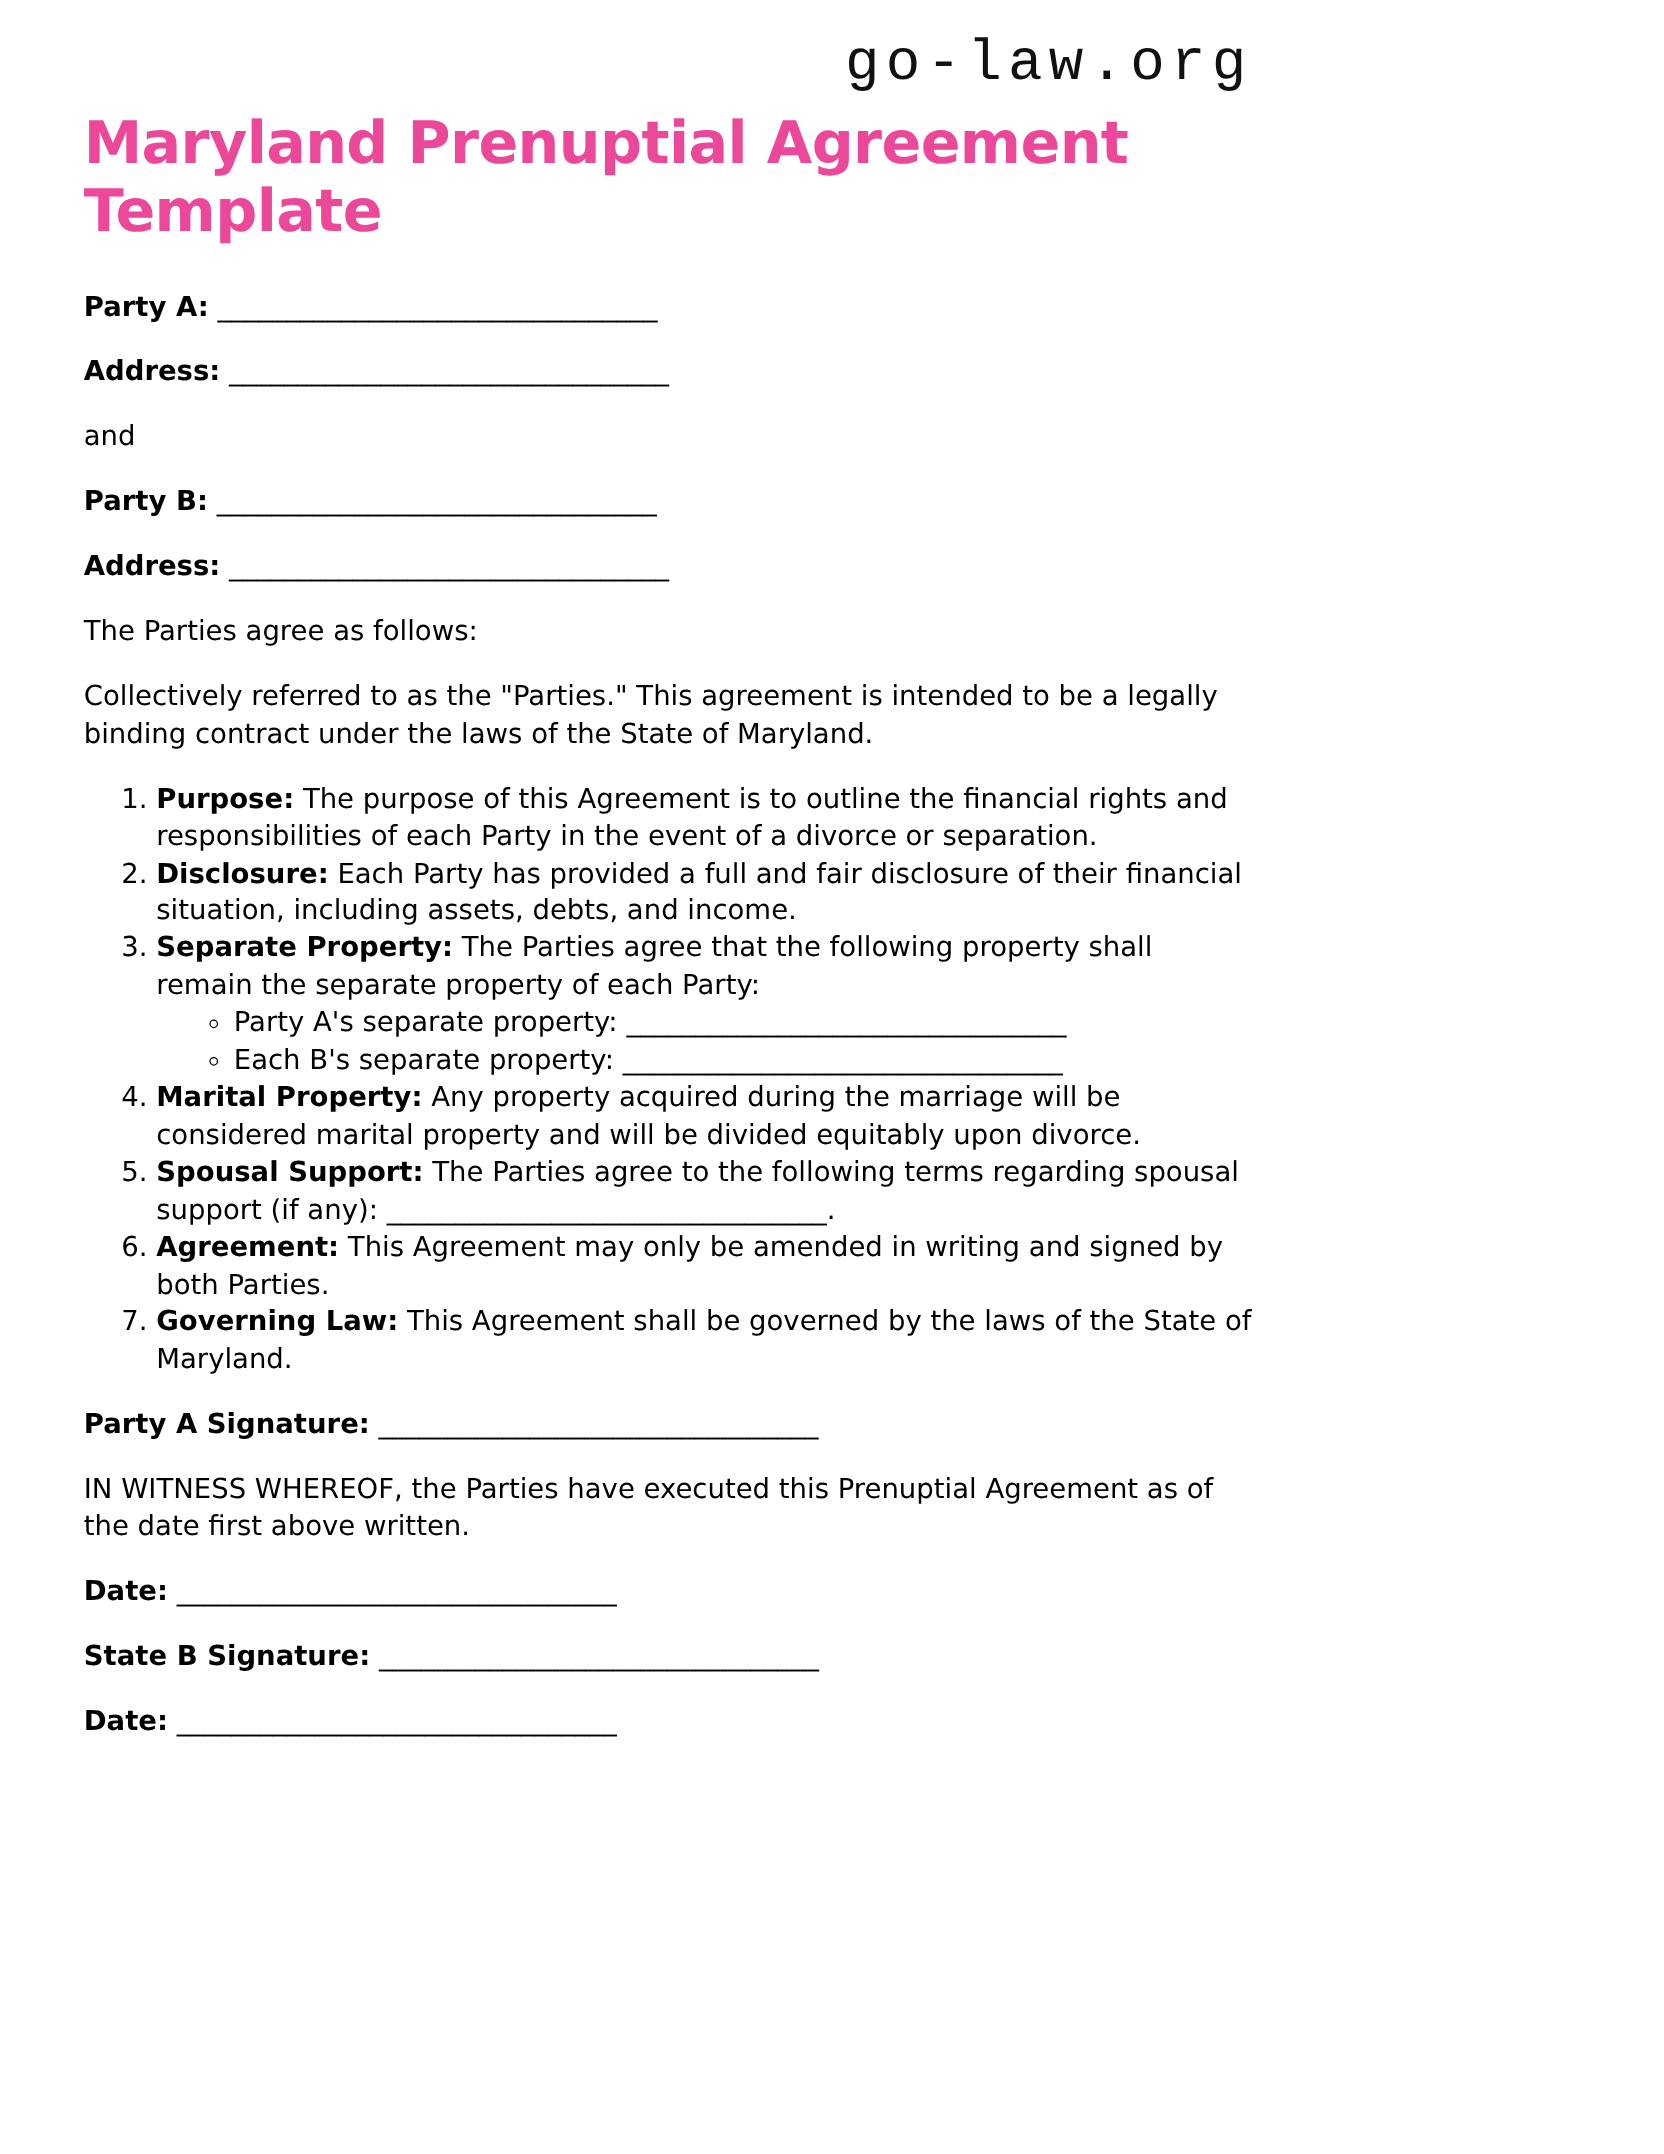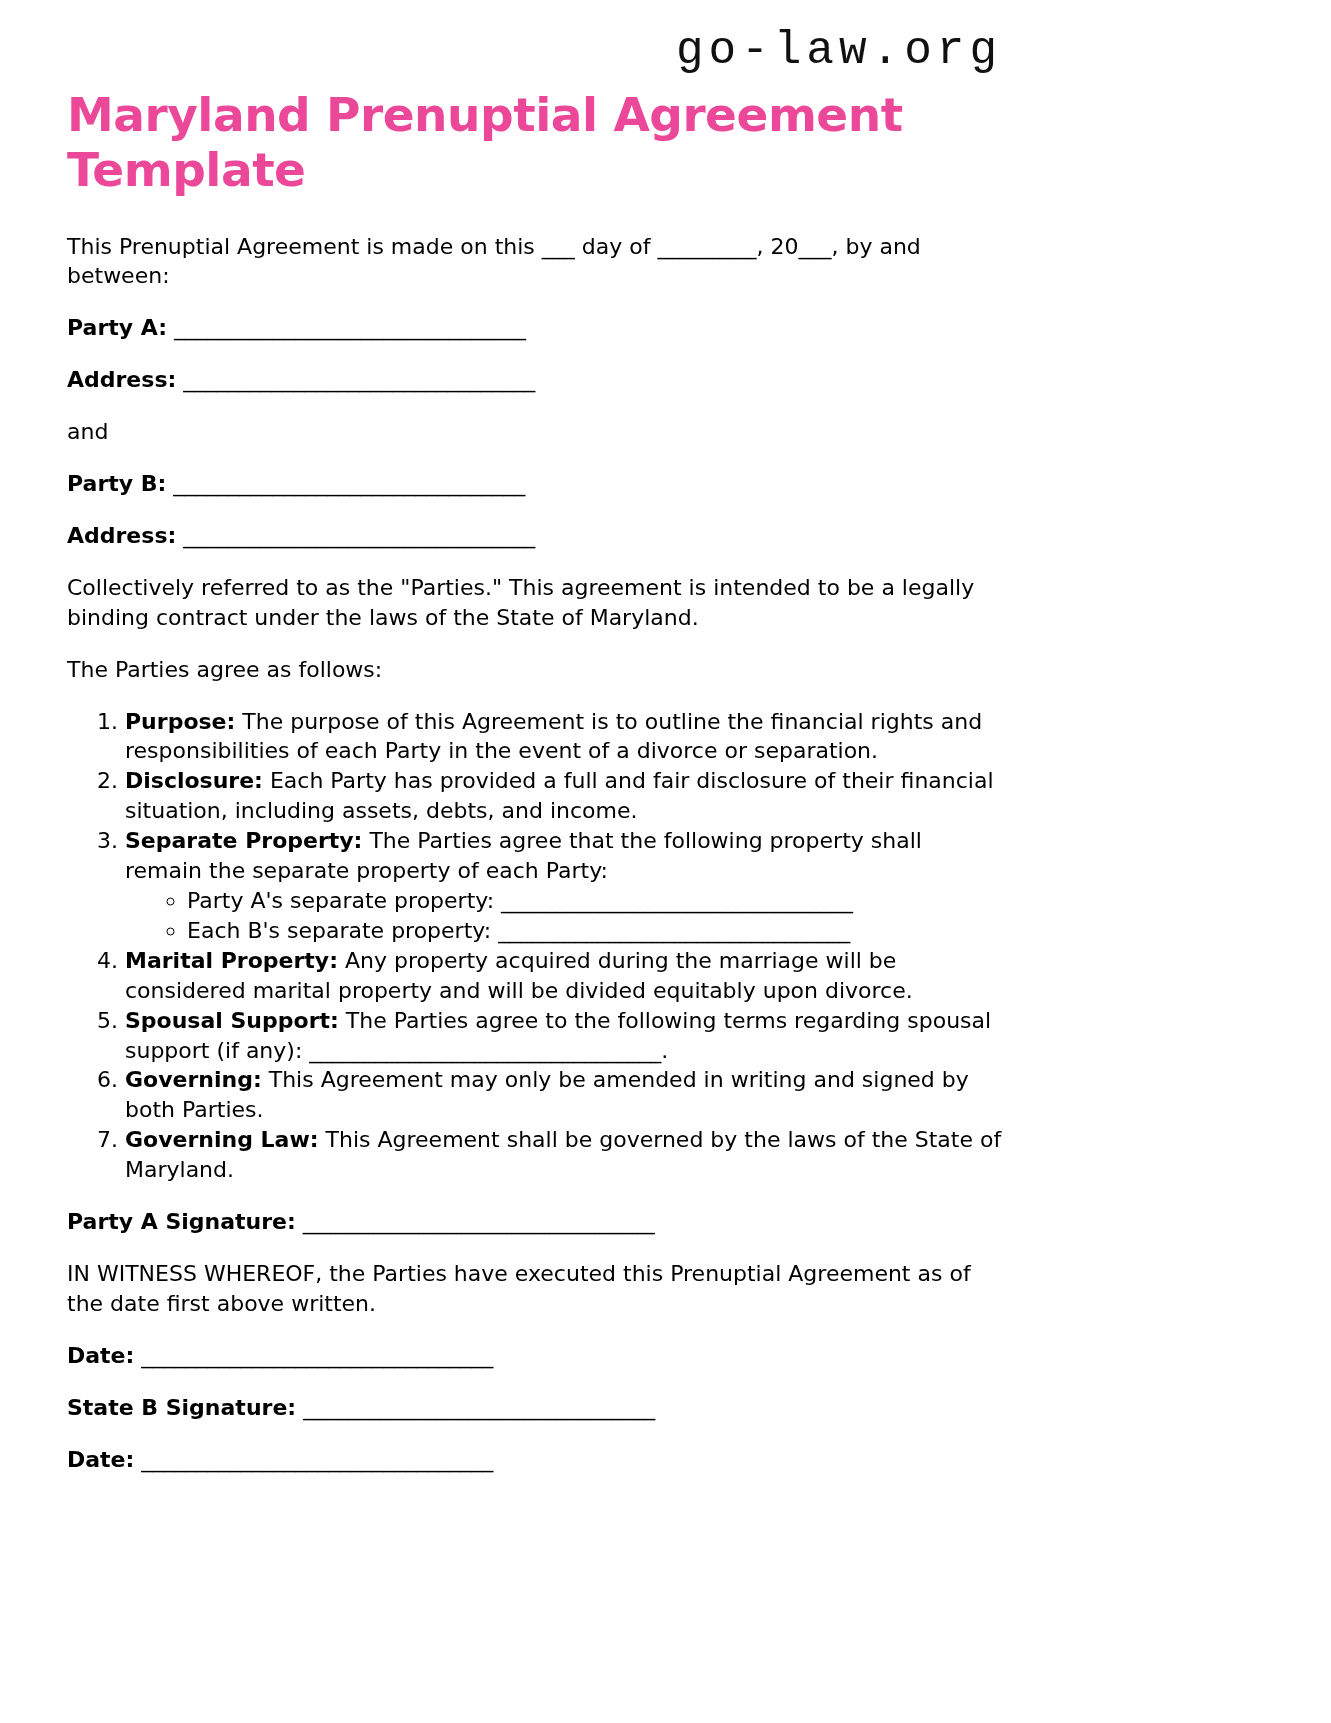"This Prenuptial Agreement is made" p.para { html: <p><span>This Prenuptial Agreement is made on this </span><span>___</span><span> day of </span><span>_________</span><span>, 20</span><span>___</span><span>, by and between:</span></p> -> none }
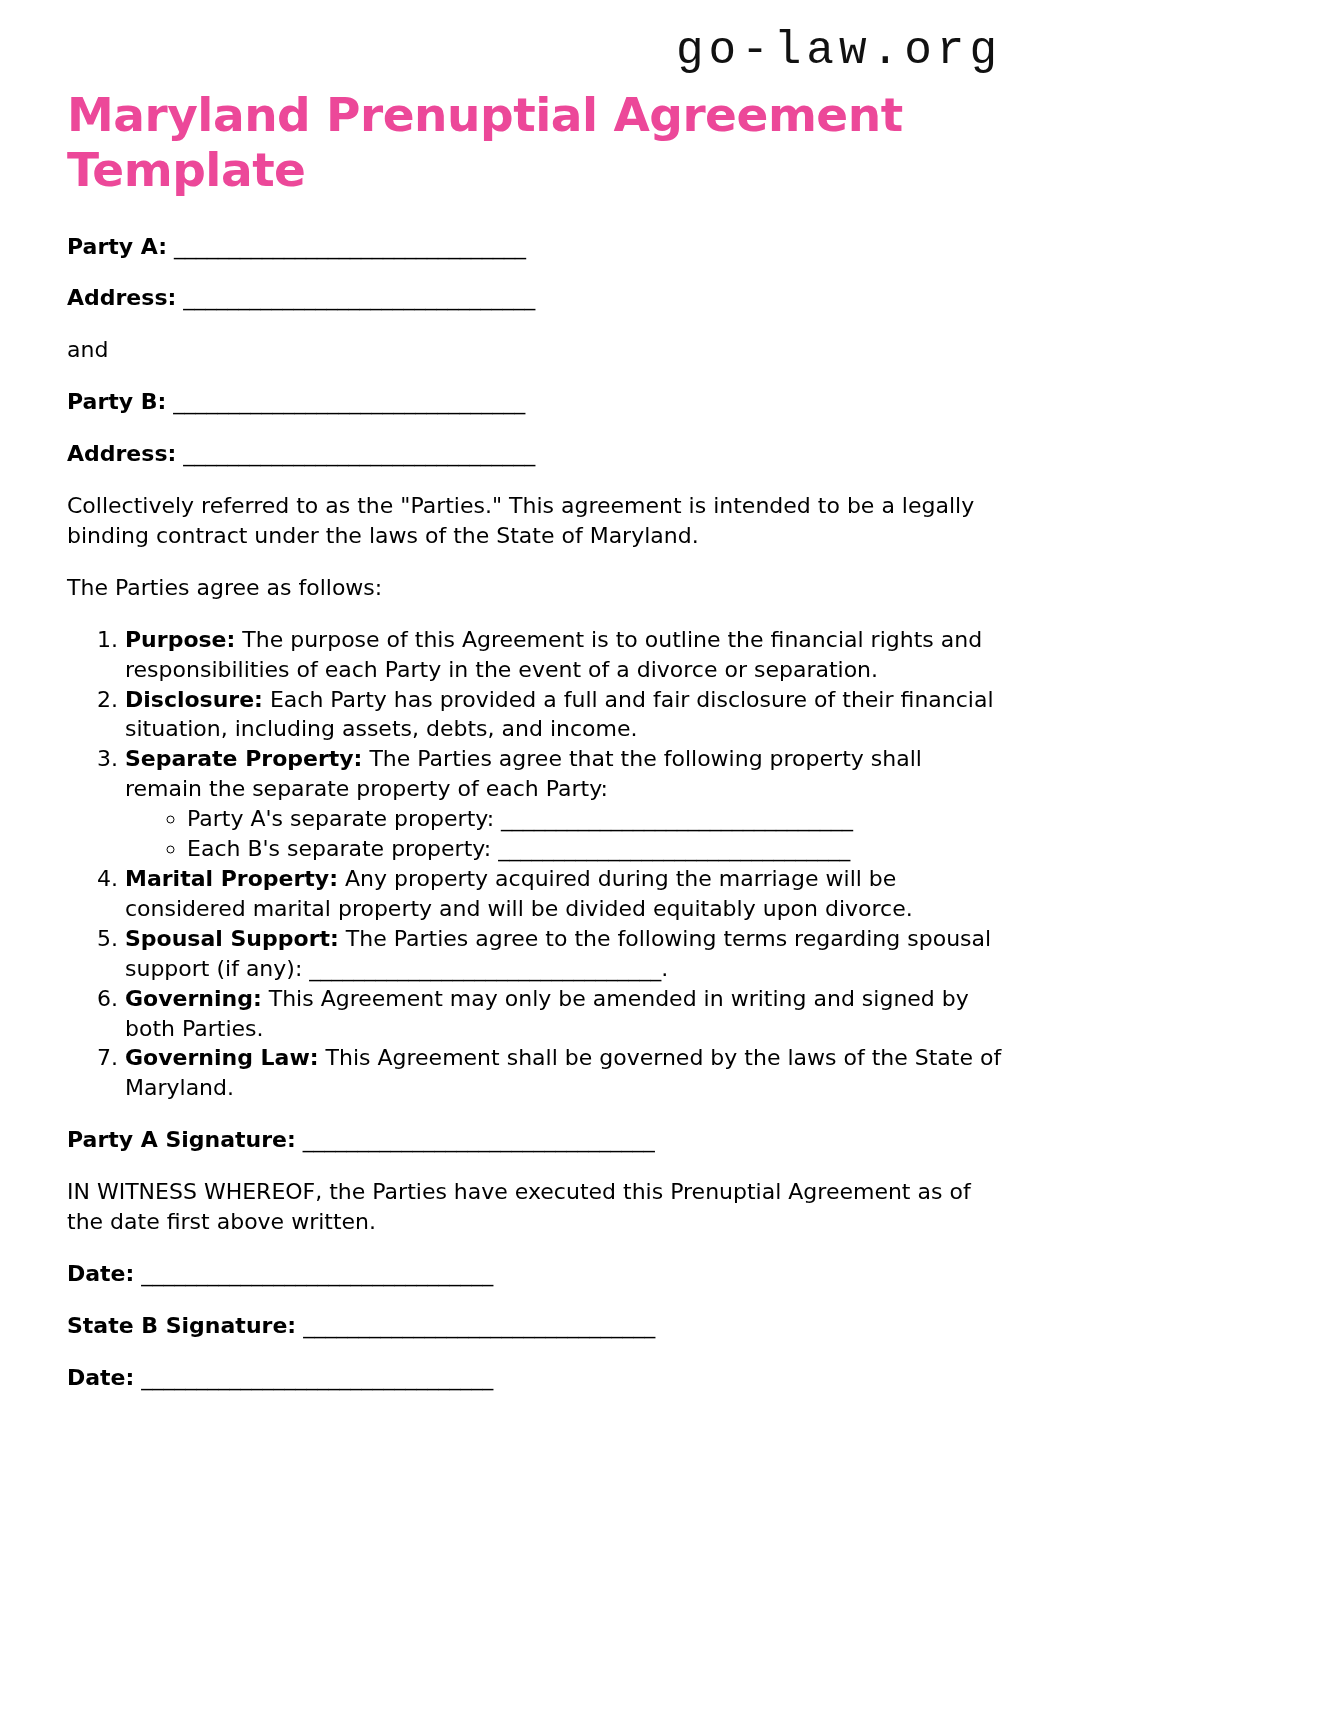"Collectively referred to as the" p.para { order: before "The Parties agree as follows:" -> after "The Parties agree as follows:" }
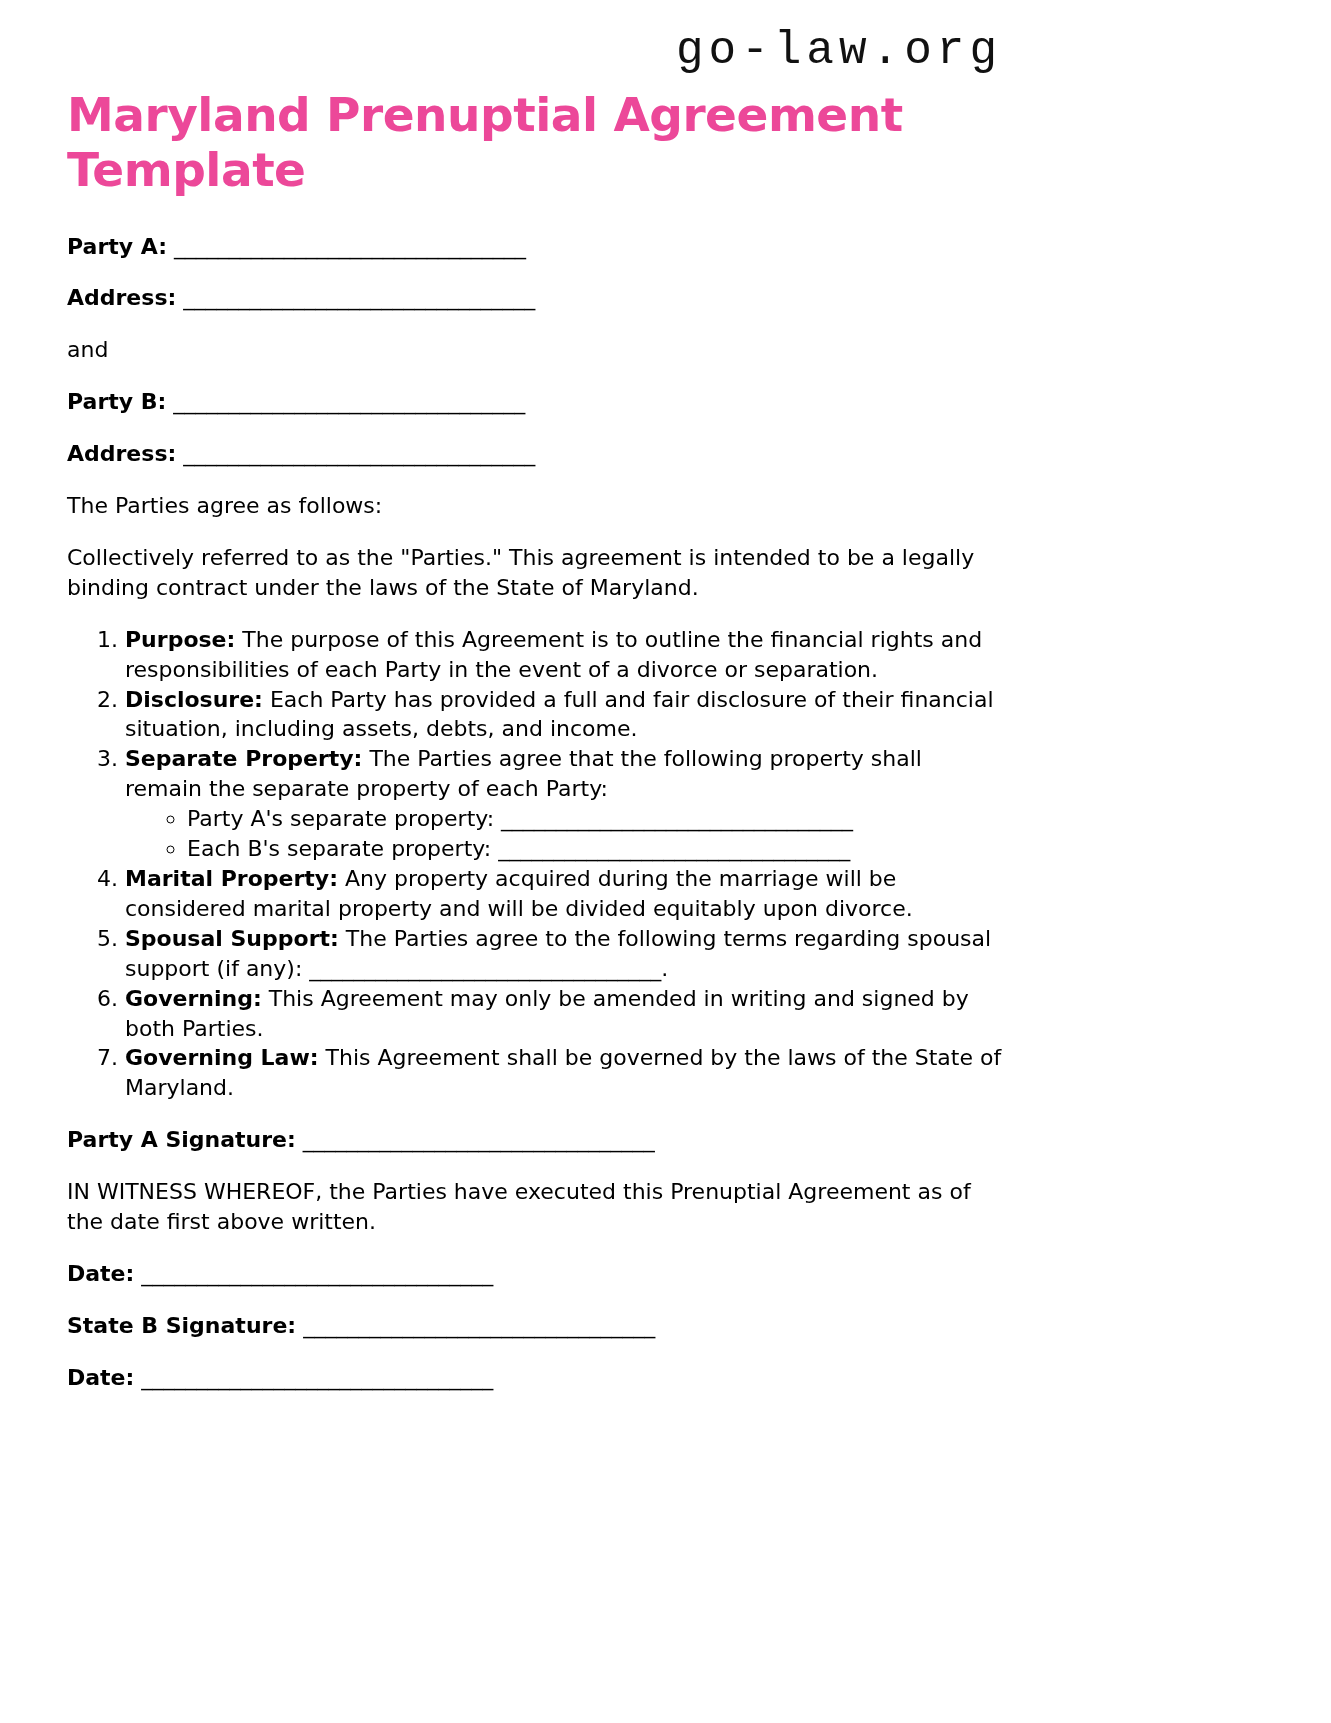"Governing:" strong.lbl { text: Governing -> Agreement }
